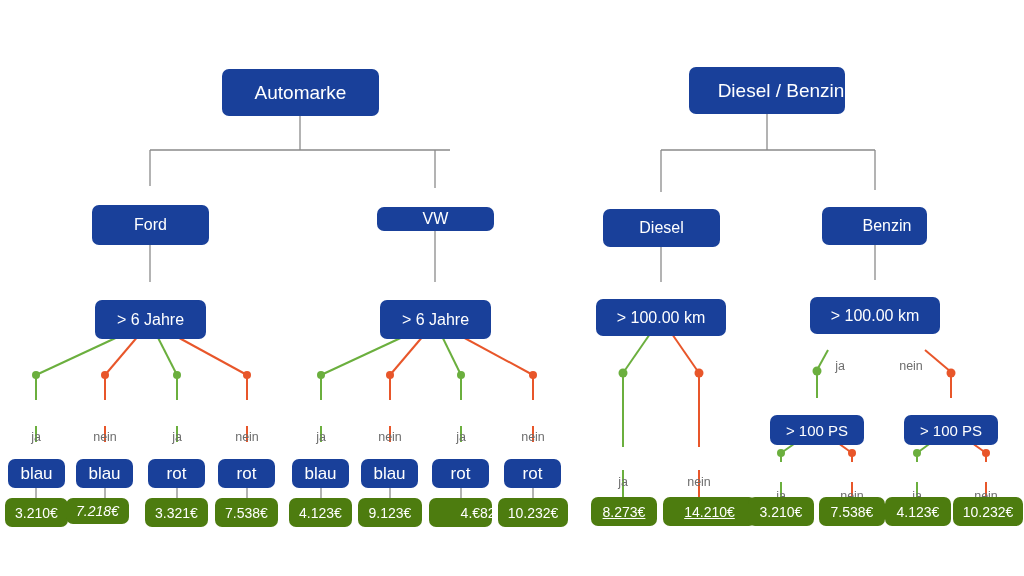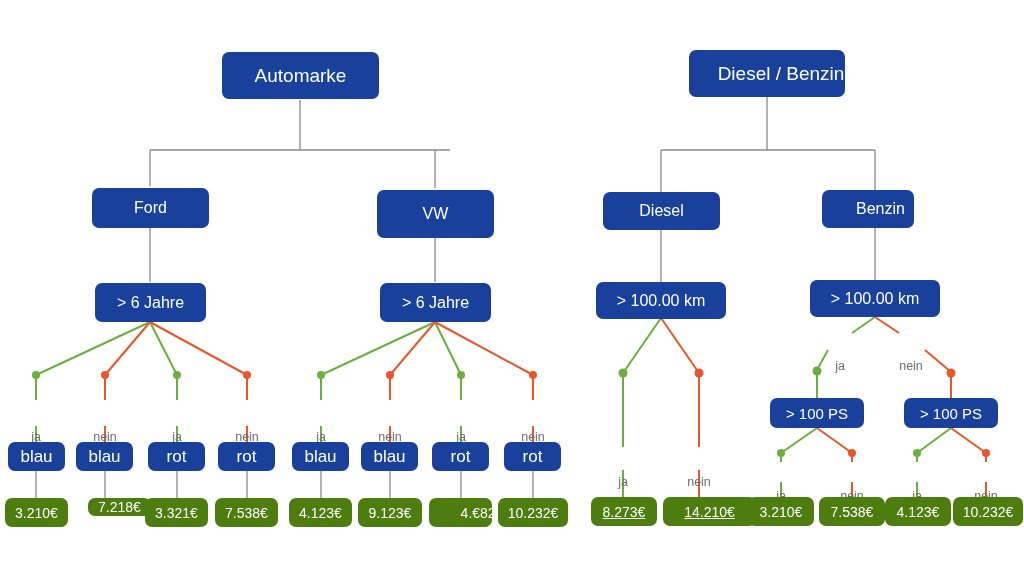"Automarke" .node.blue { margin-top: none -> 17px }
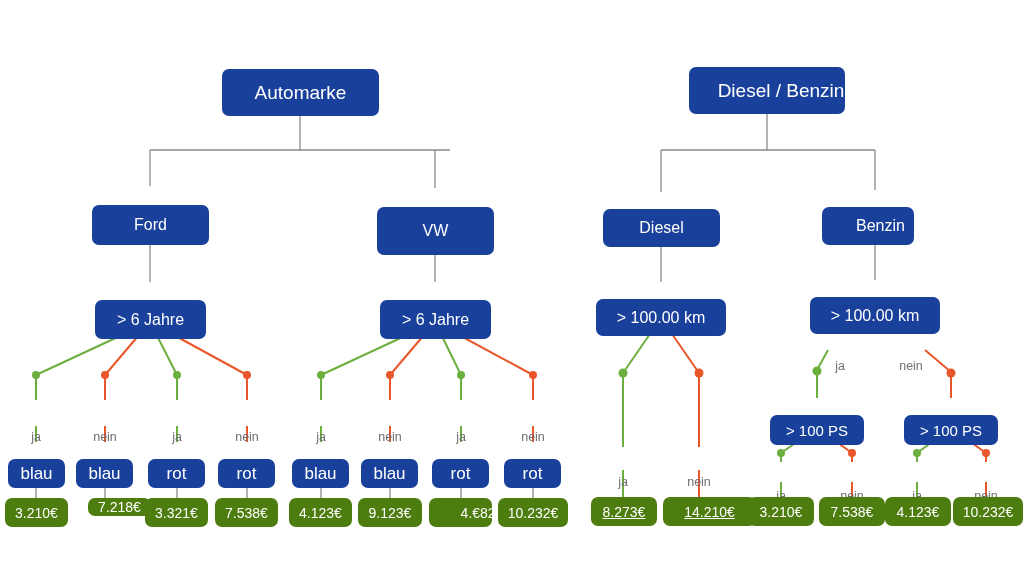"VW" div.node { height: 48px -> 24px }
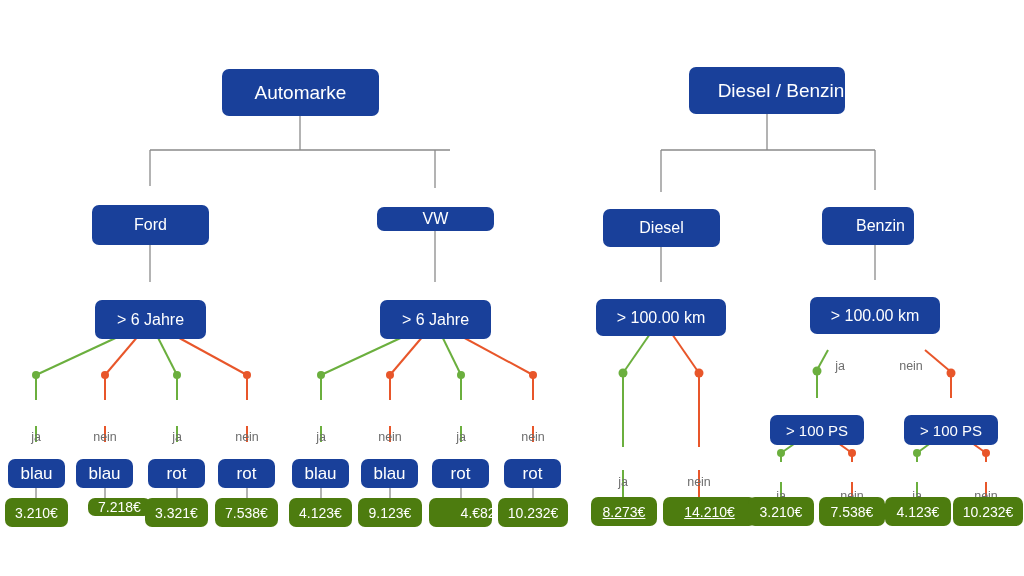"Benzin" div.node { width: 92px -> 105px }
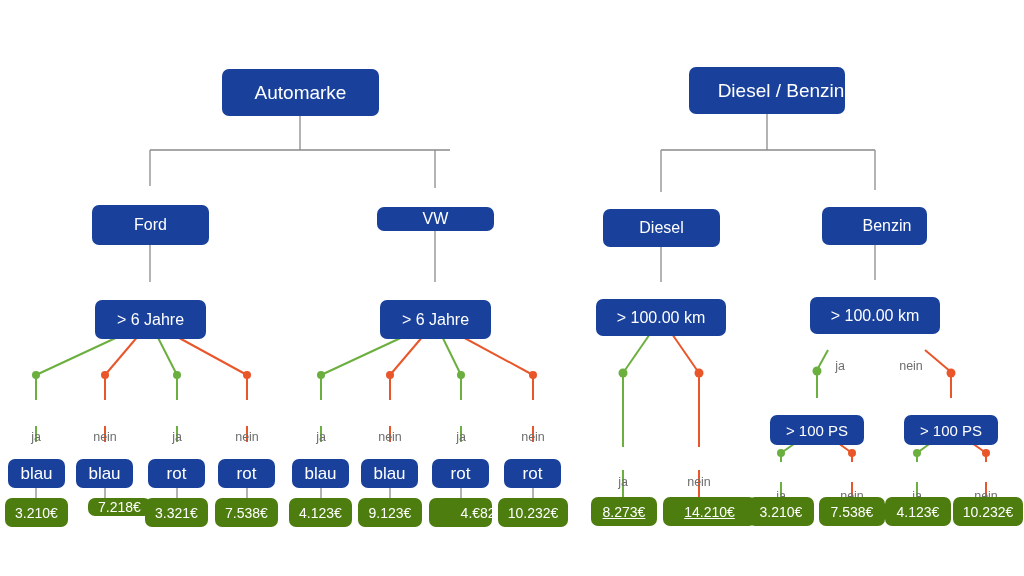"7.218€" div.node { font-style: none -> italic; height: 18px -> 26px; left: 88px -> 66px }
